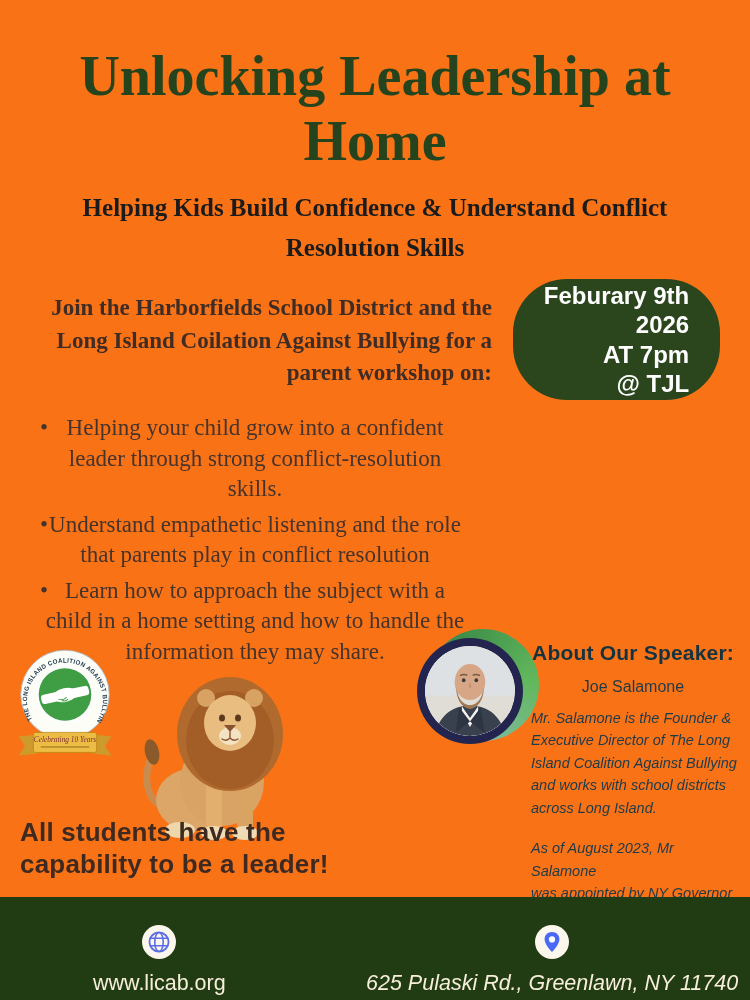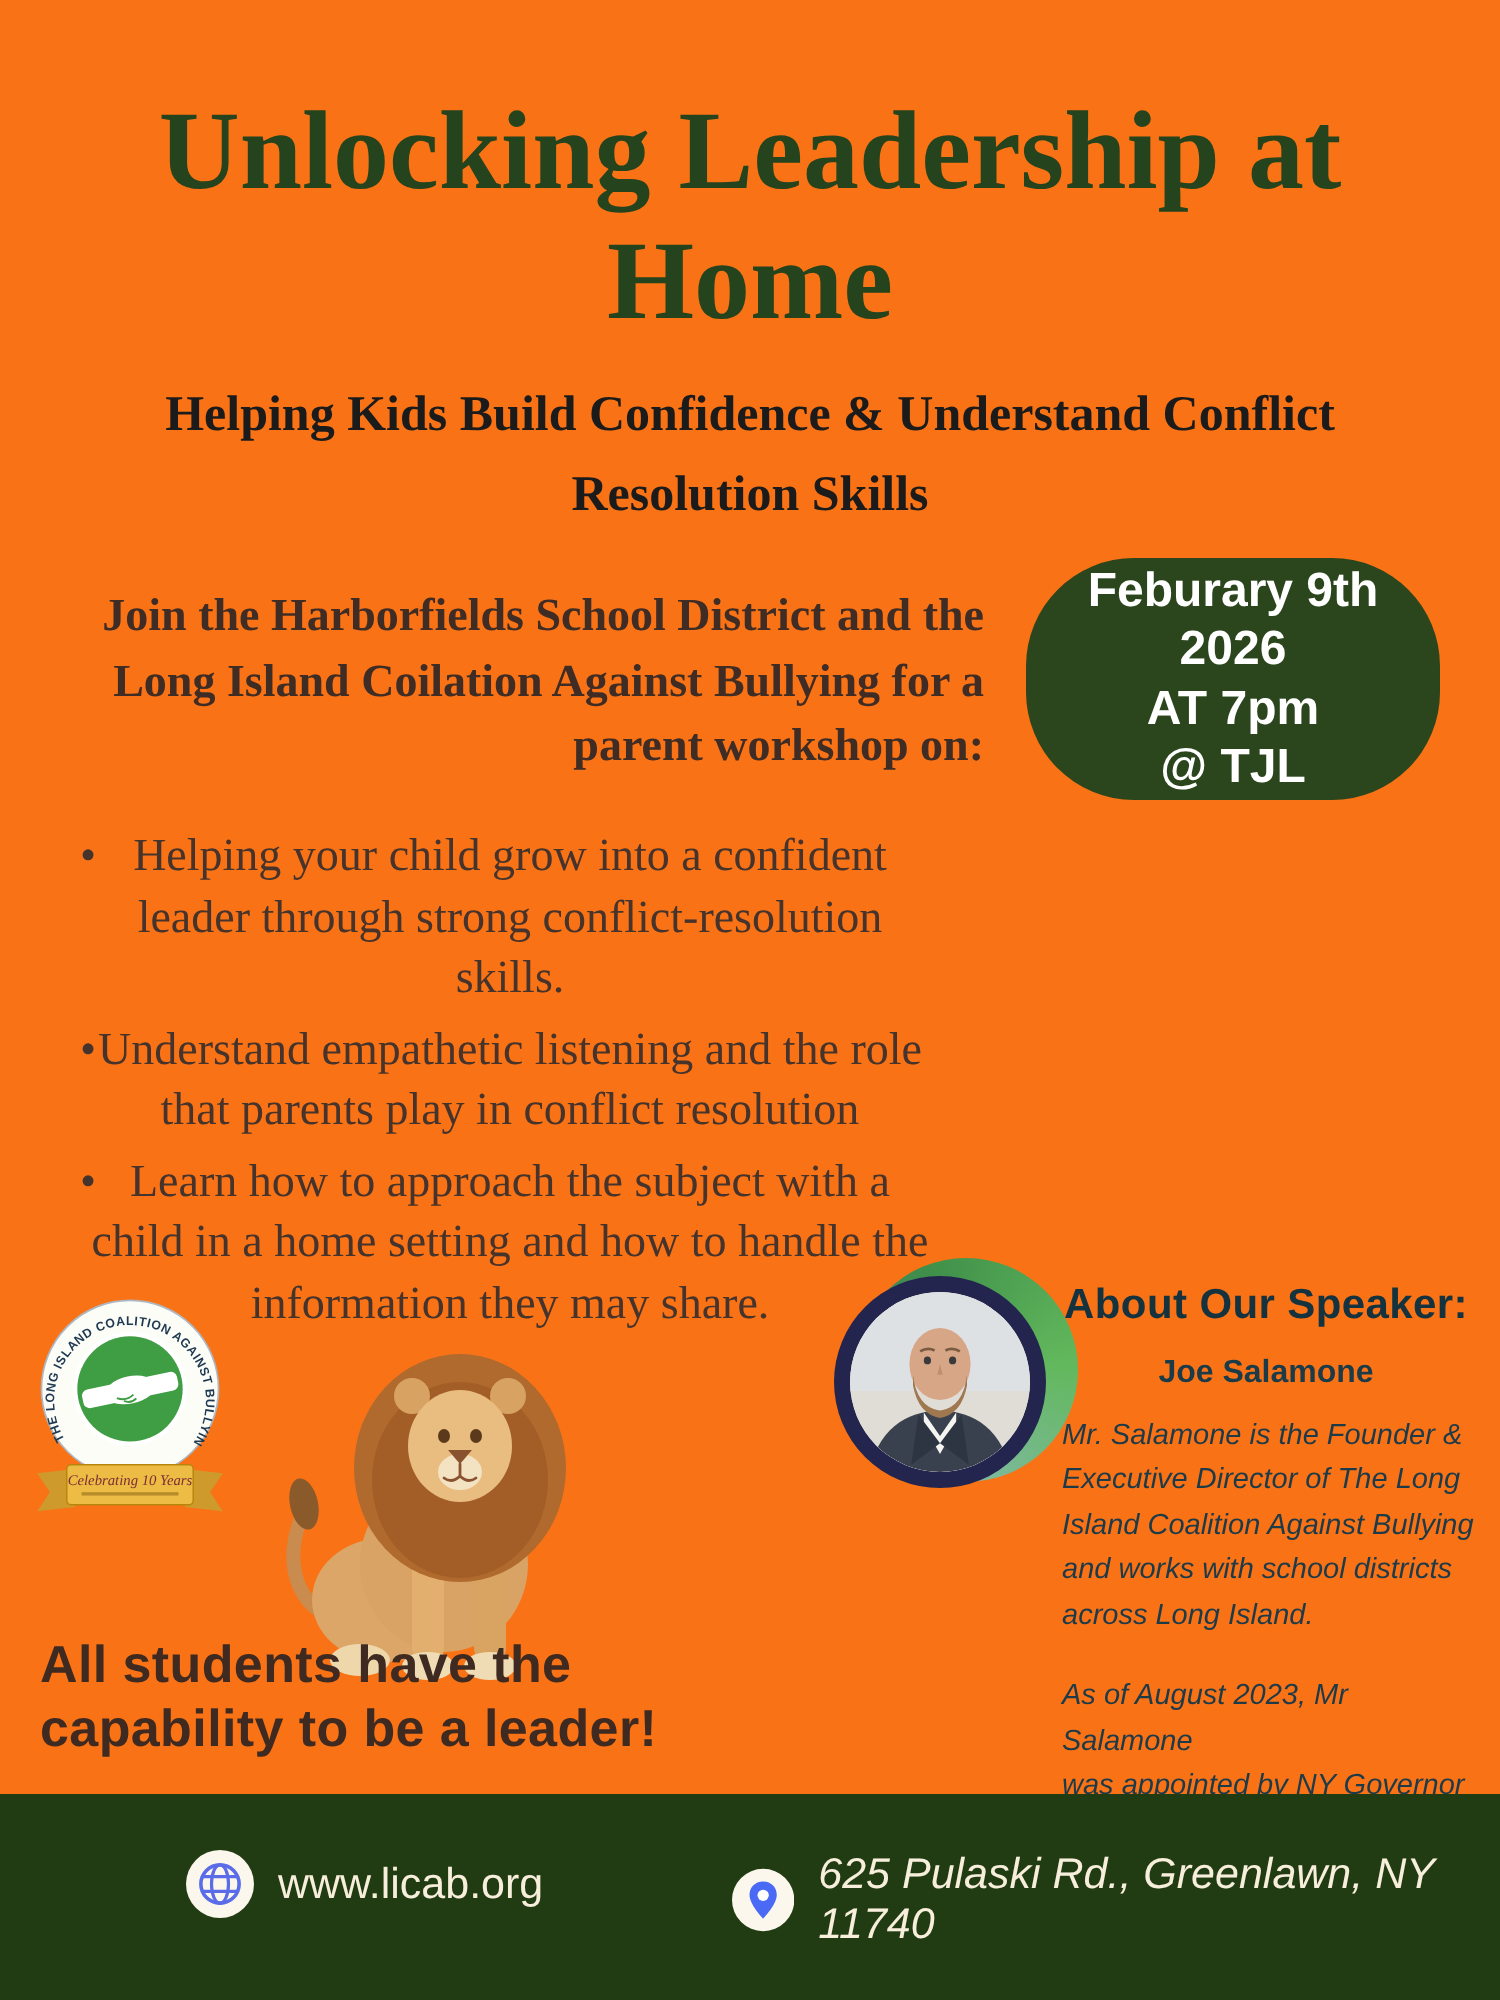"Feburary 9th" .badge { text-align: center -> right }
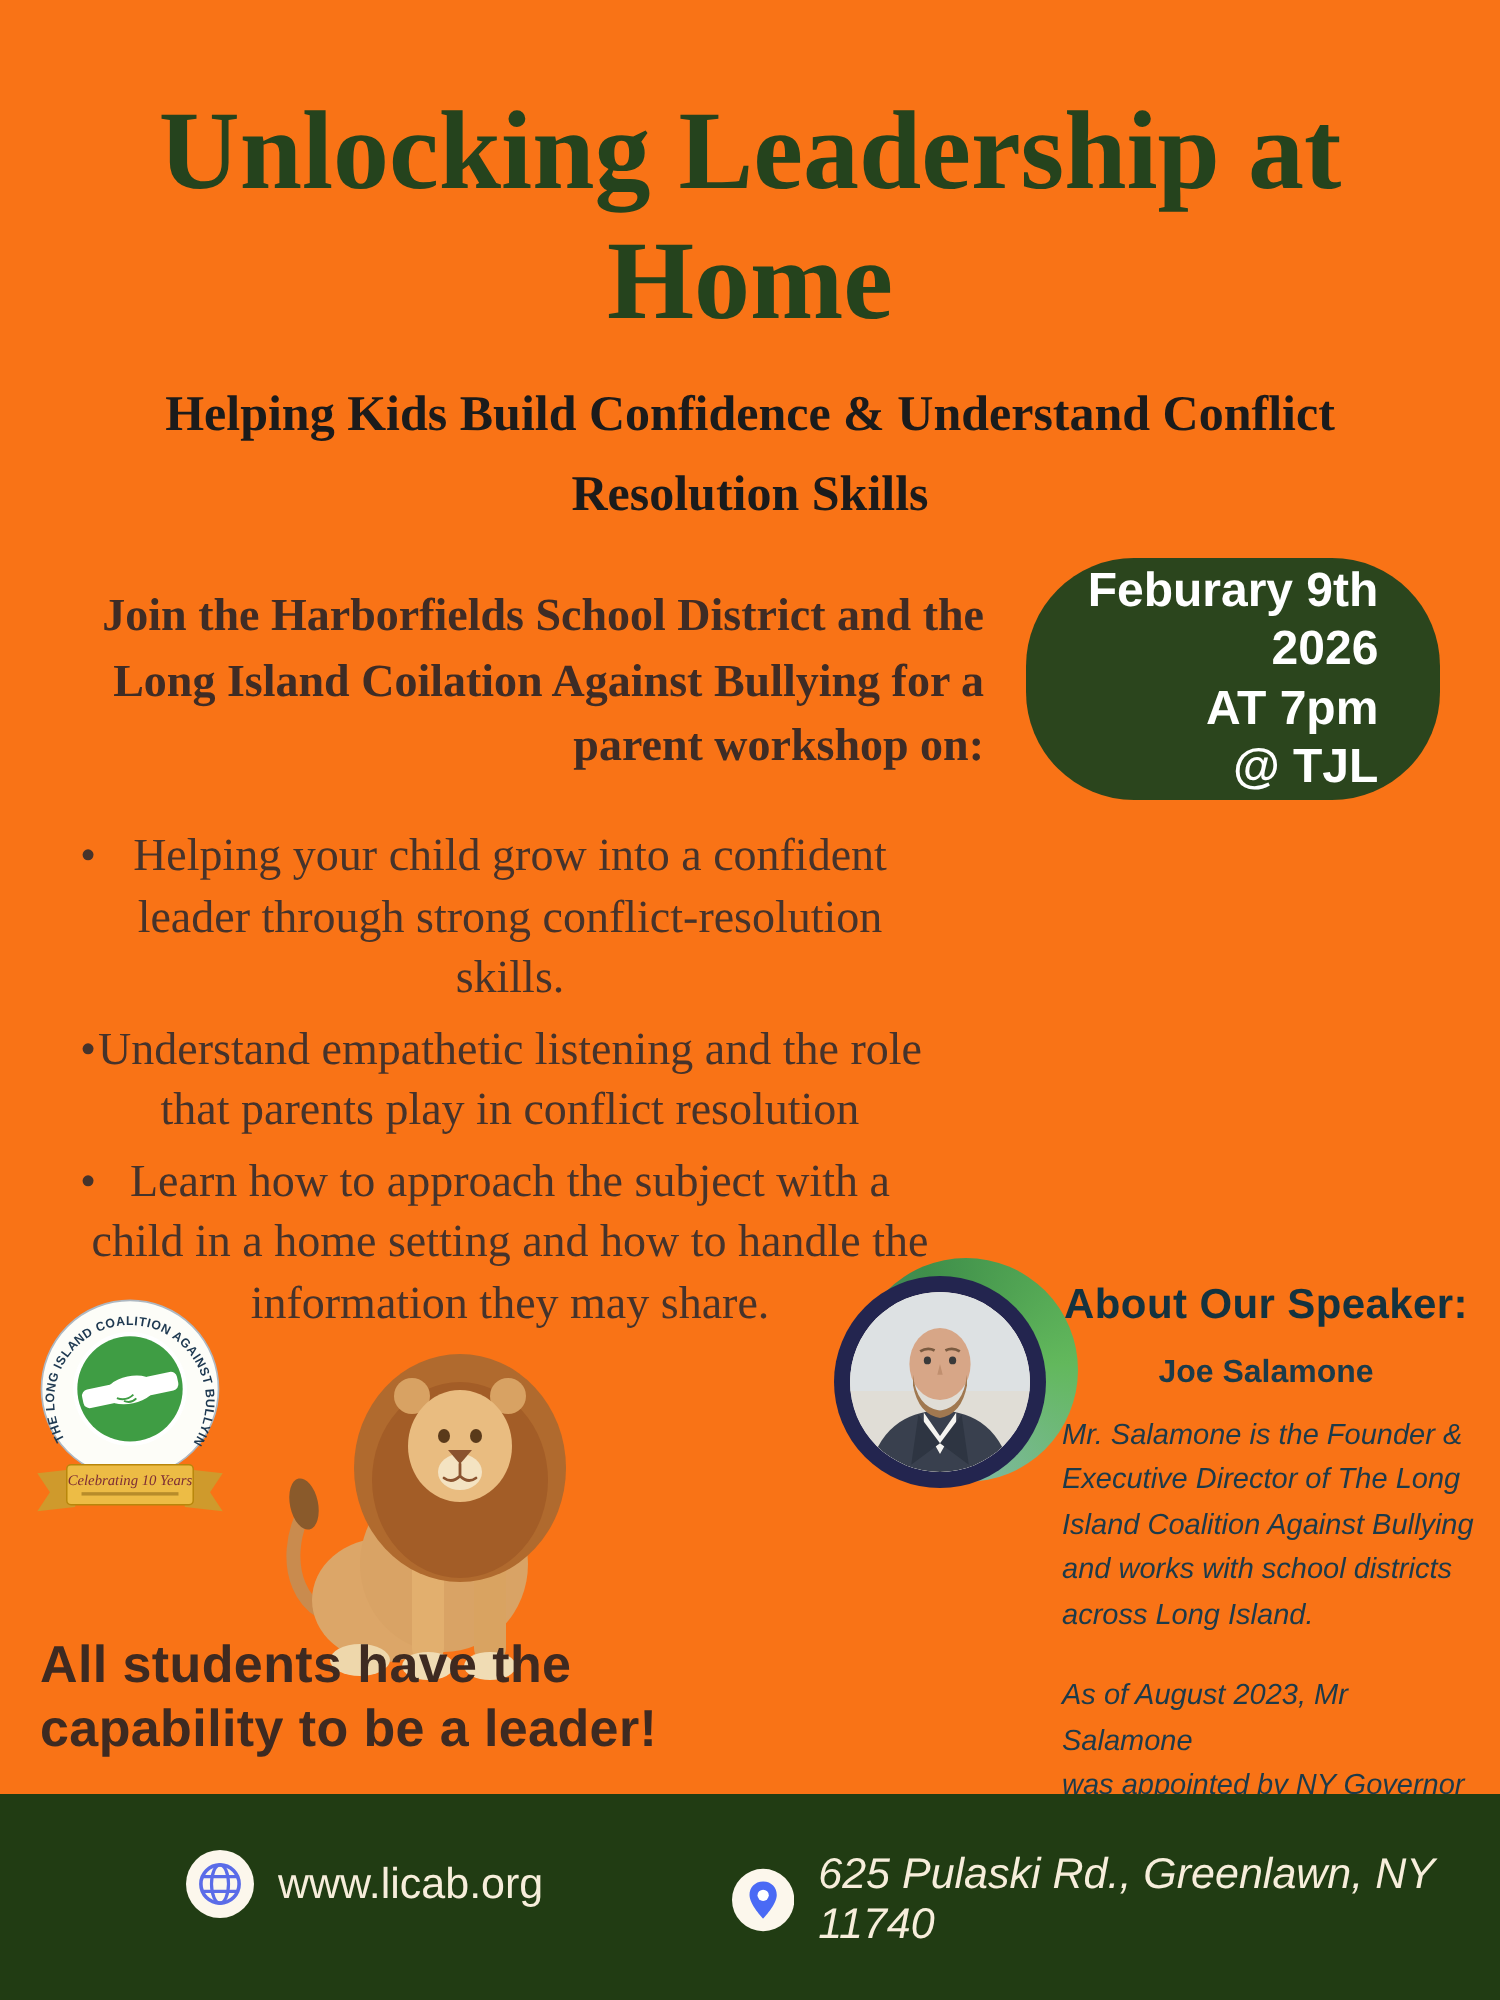"Joe Salamone" .speaker-name { font-weight: bold -> normal }
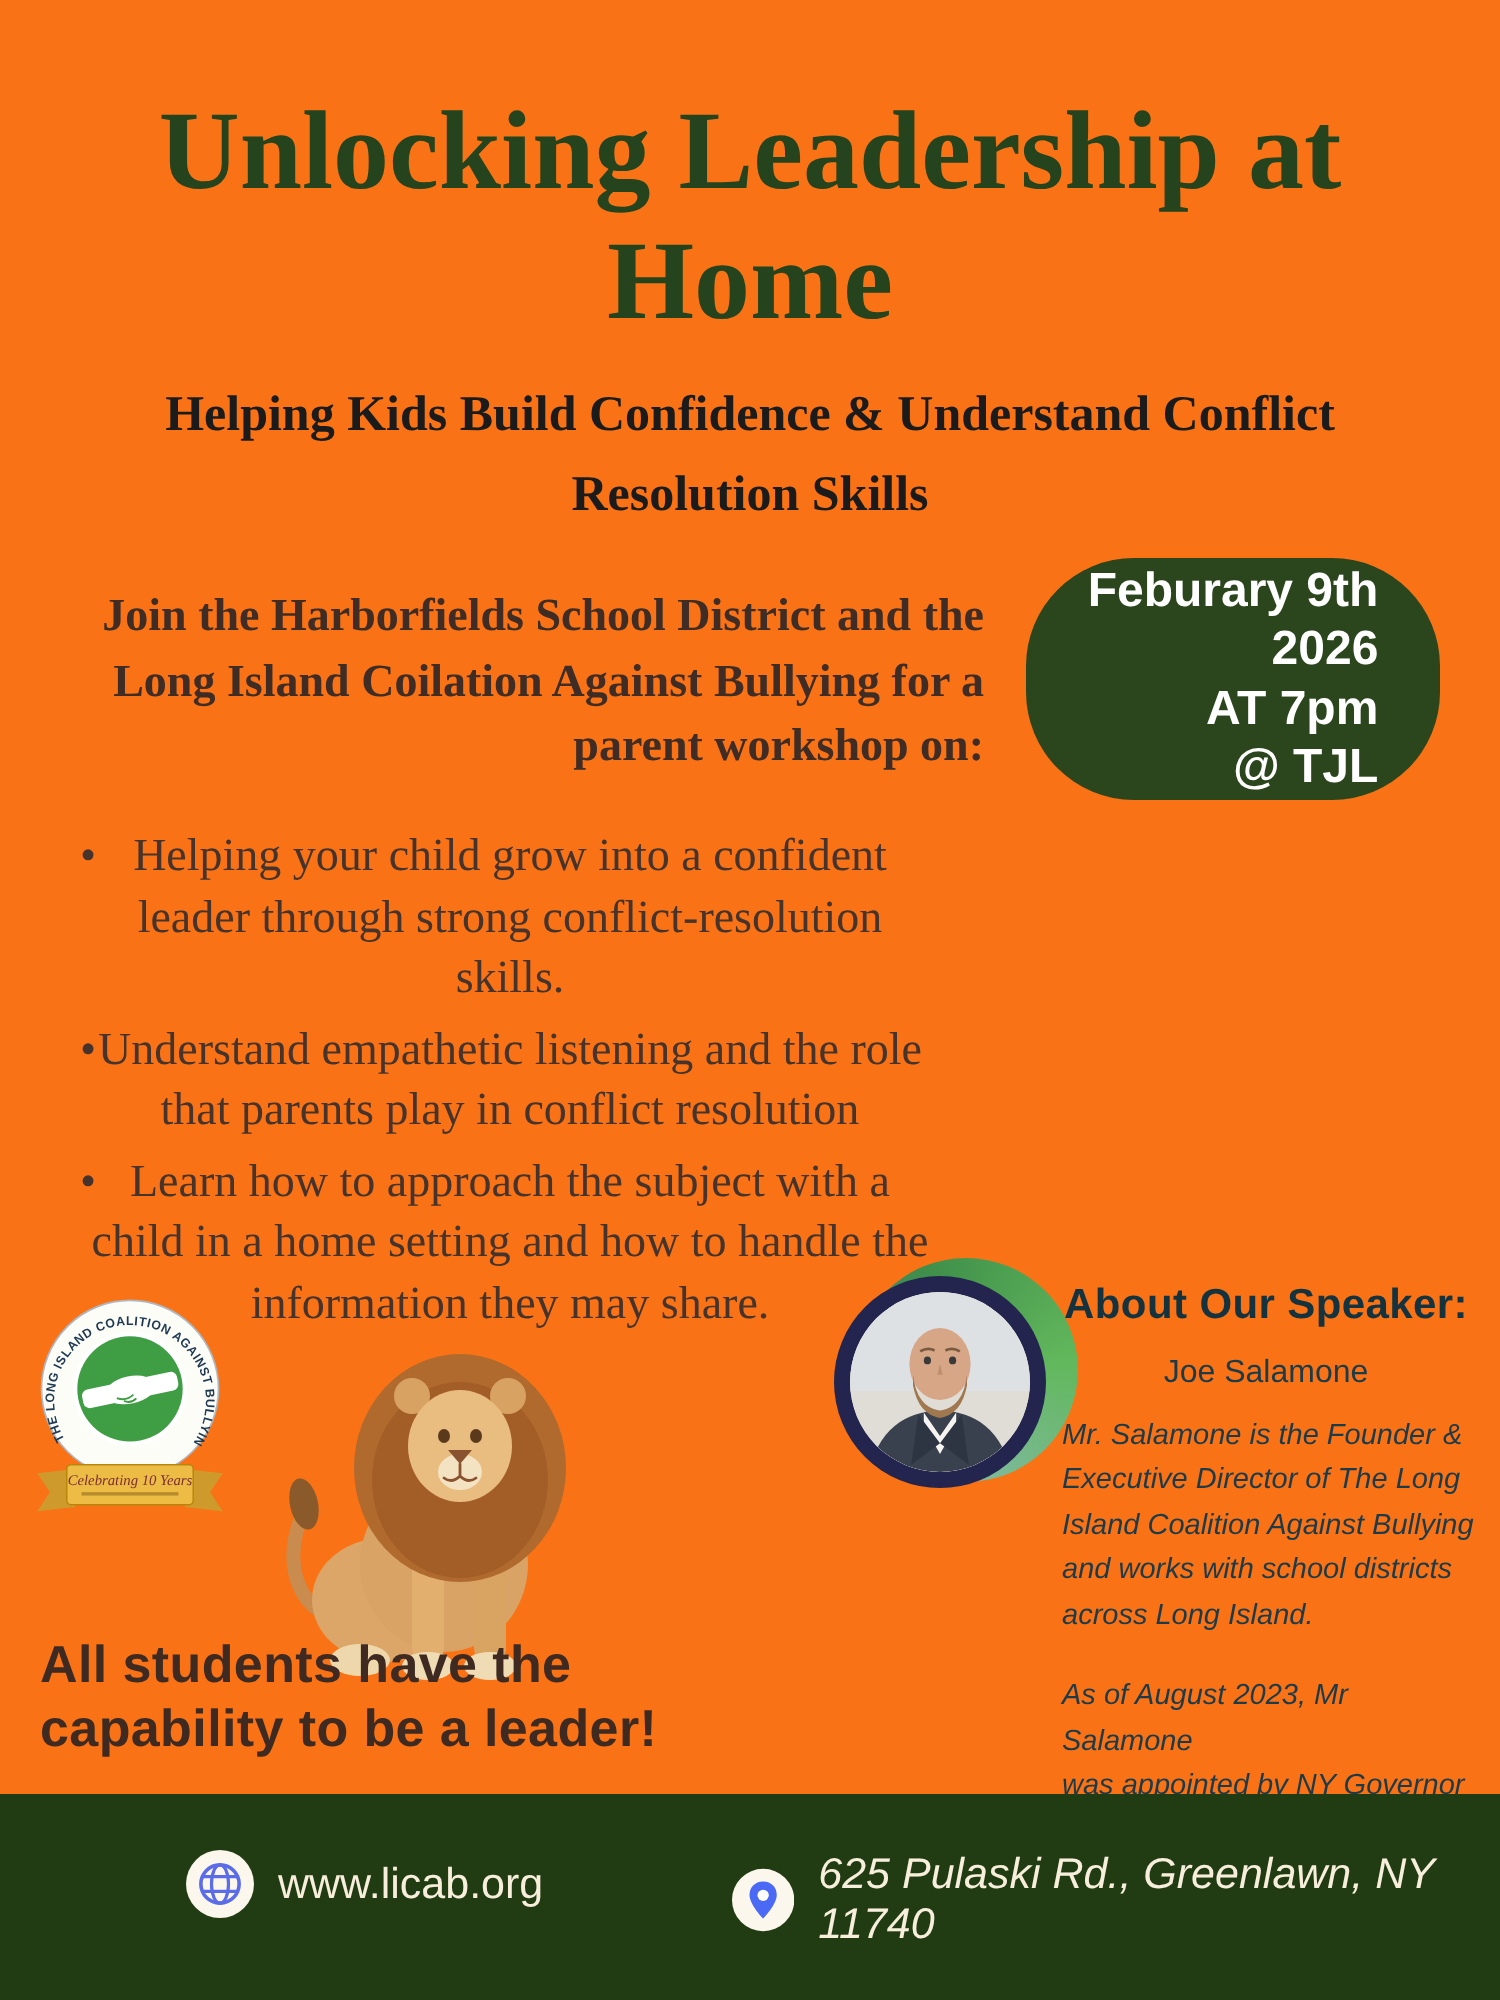"www.licab.org" .footer-item { flex-direction: none -> column }
